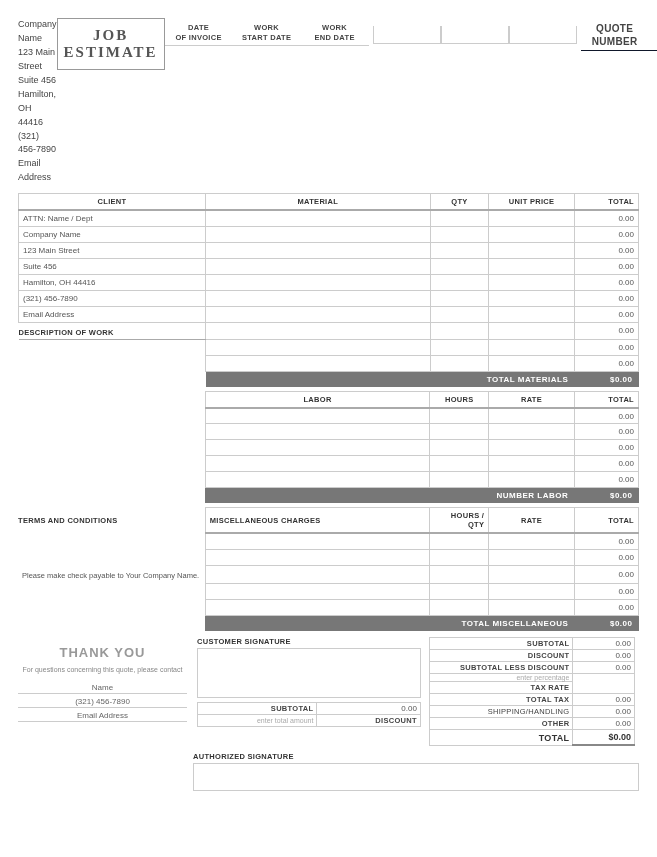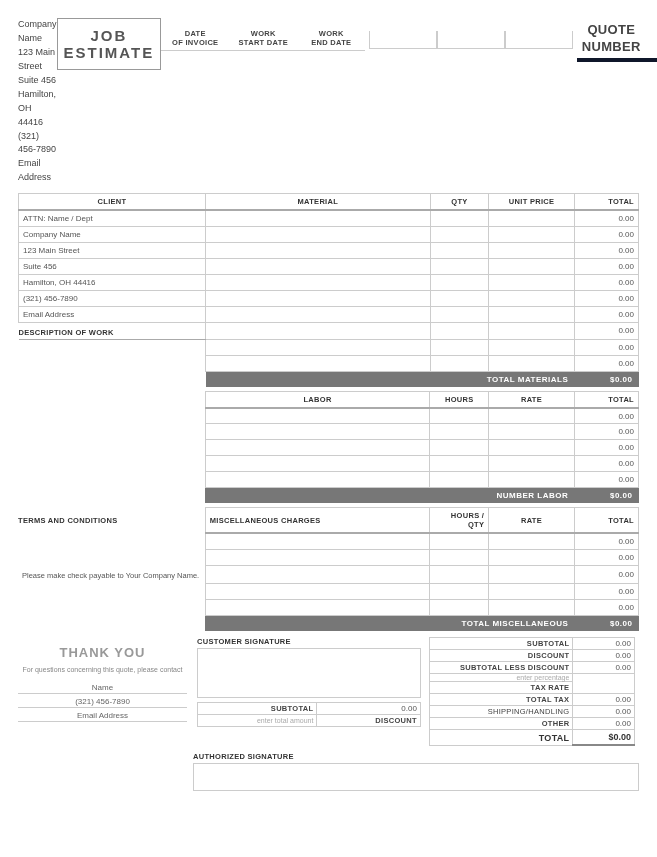"JOB ESTIMATE" .title-box { font-family: none -> Liberation Serif, serif }
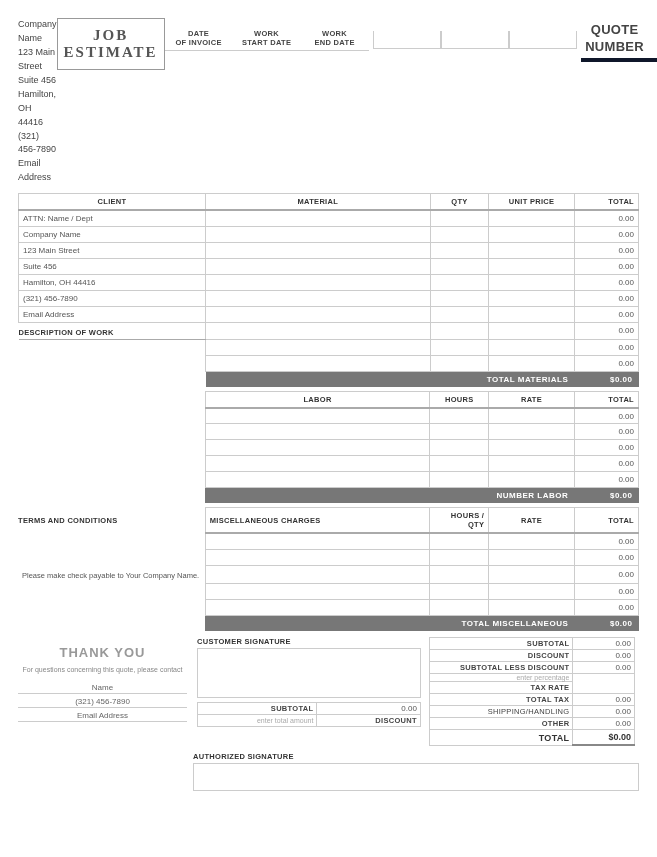"QUOTE" .quote-cell { border-bottom: 4px solid #0f172a -> 1px solid #0f172a; font-size: 13px -> 10px }
